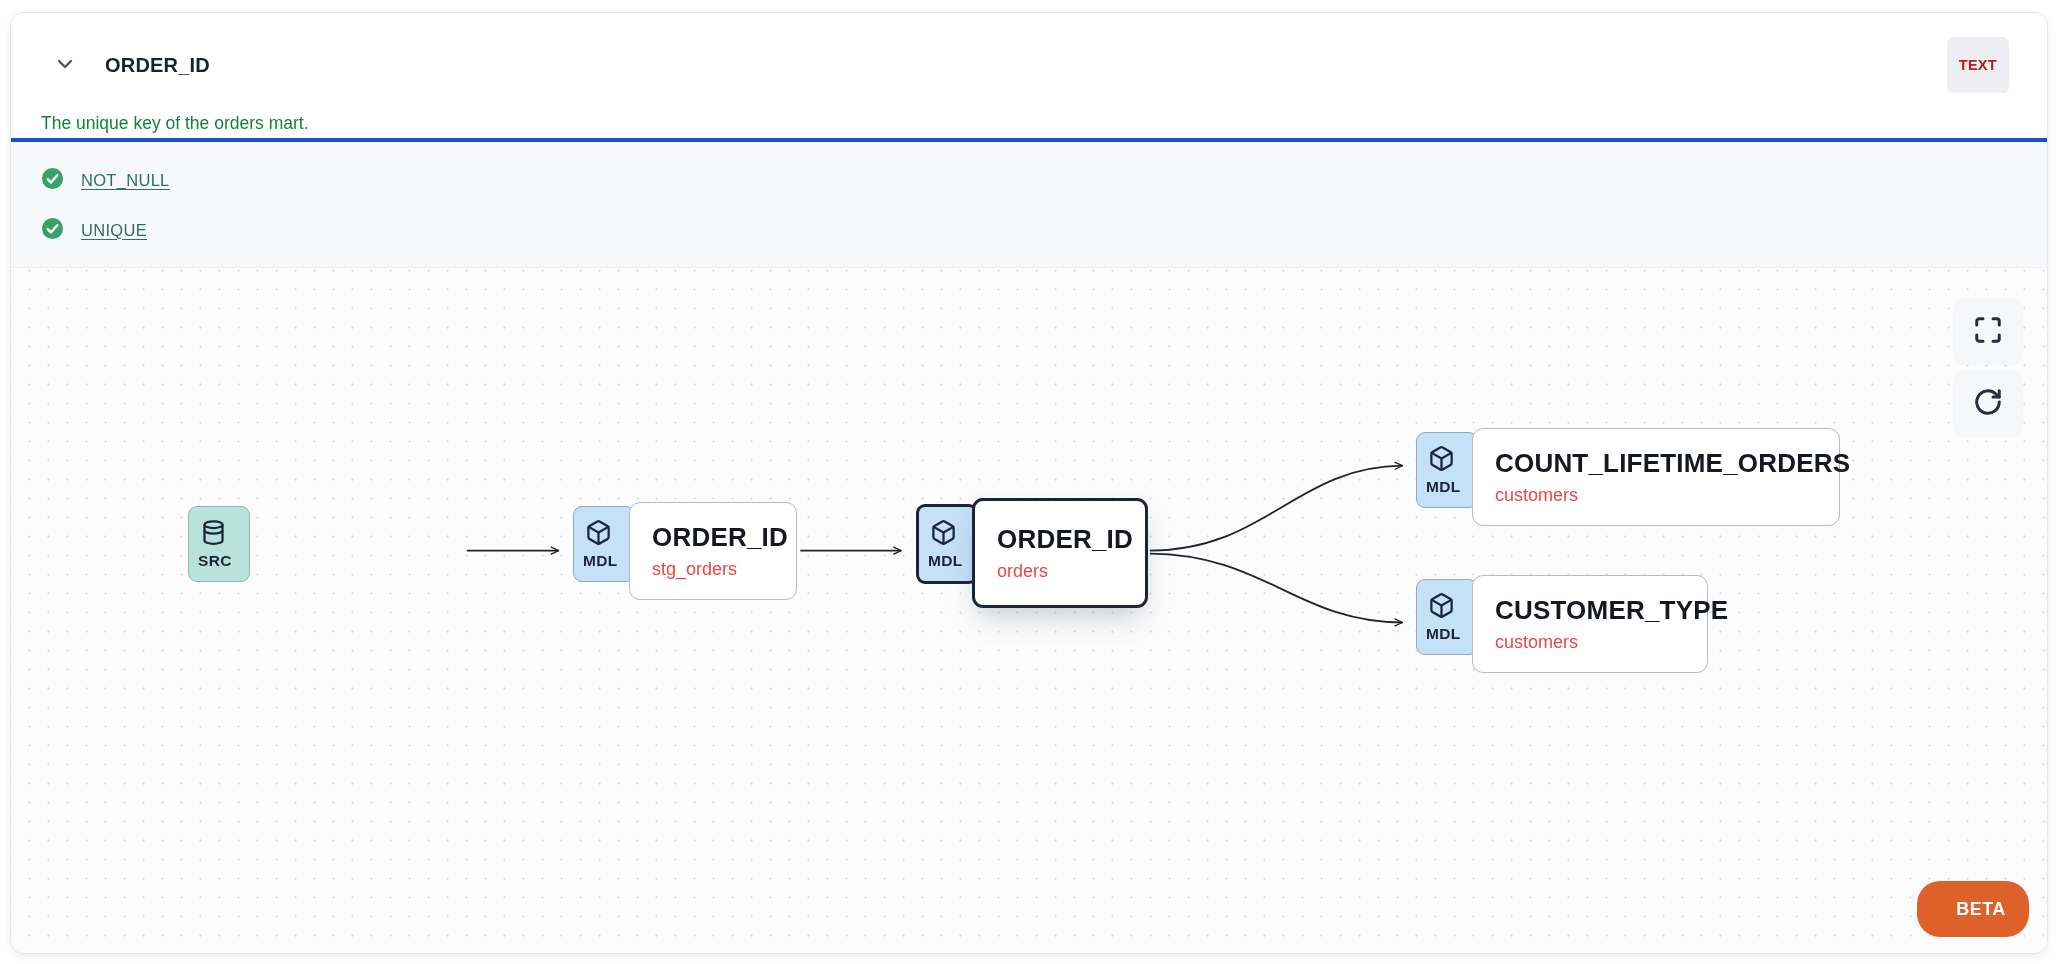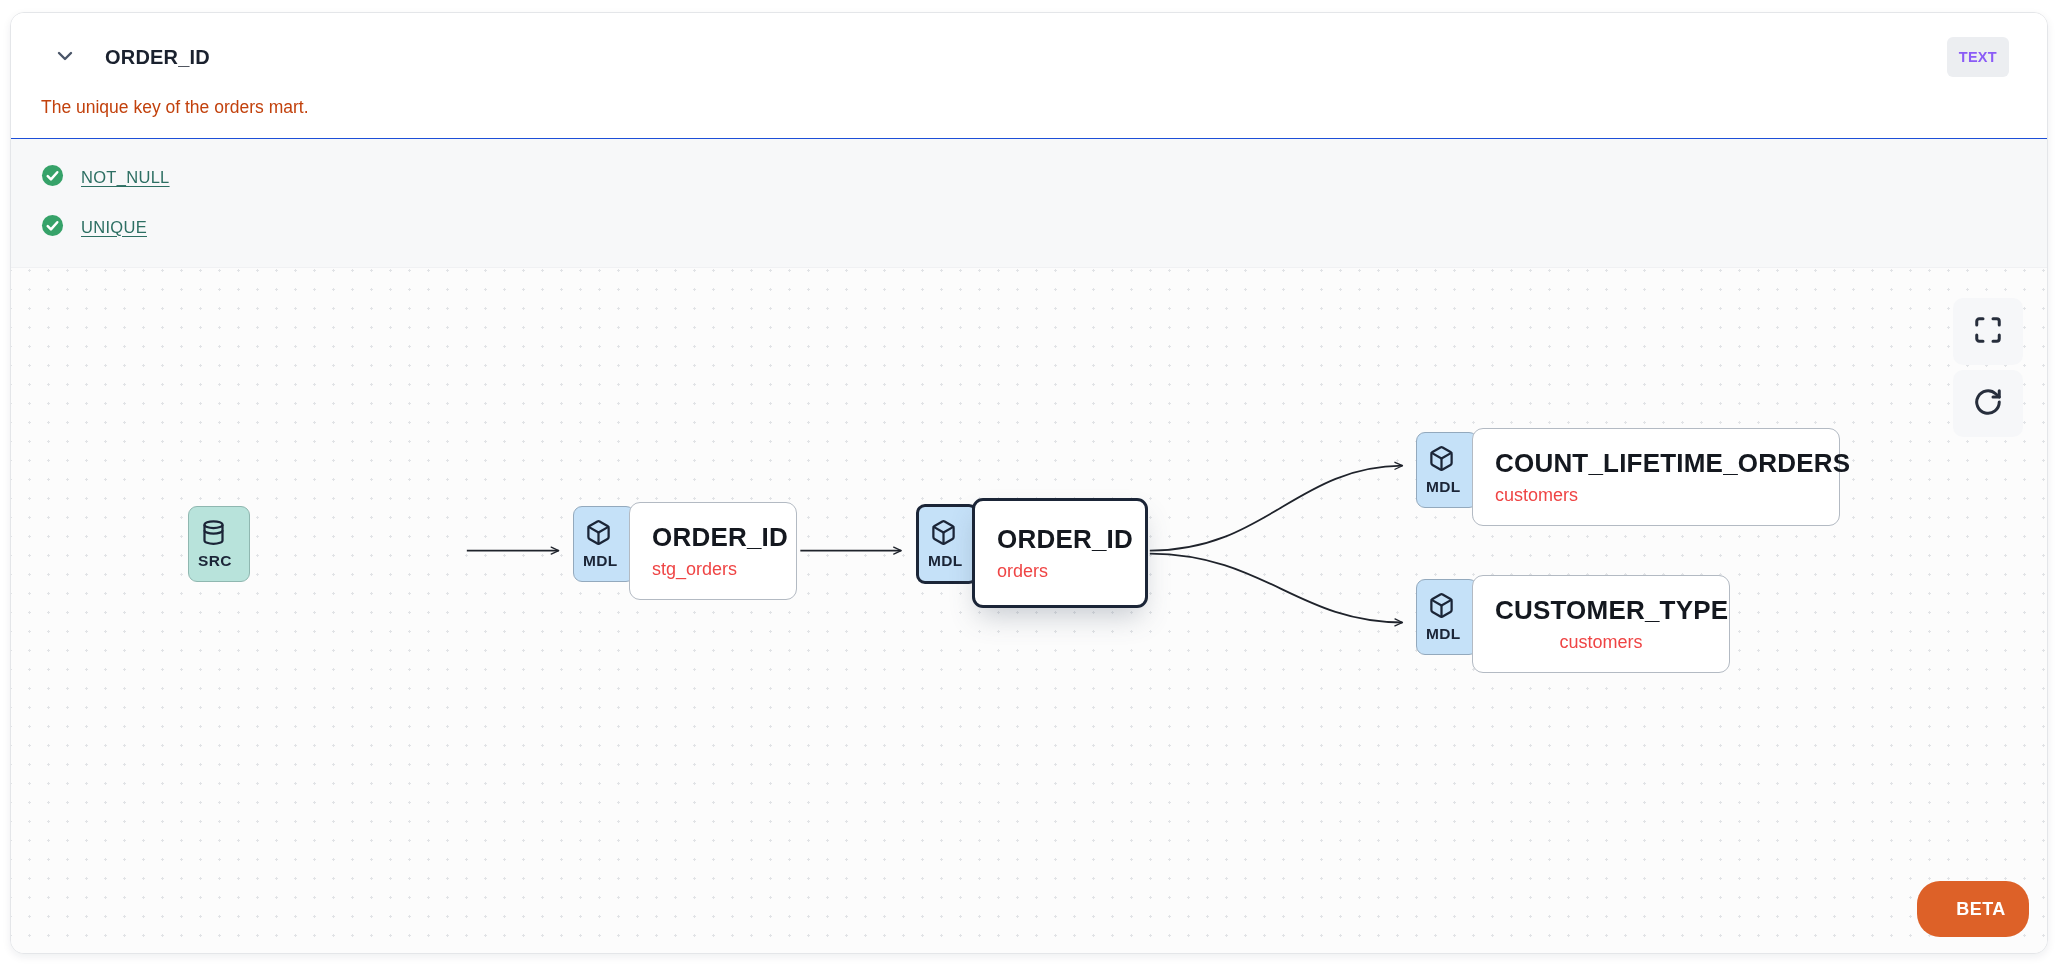"TEXT" .type-badge { color: #8b5cf6 -> #b91c1c; padding: 12px 12px -> 20px 12px }
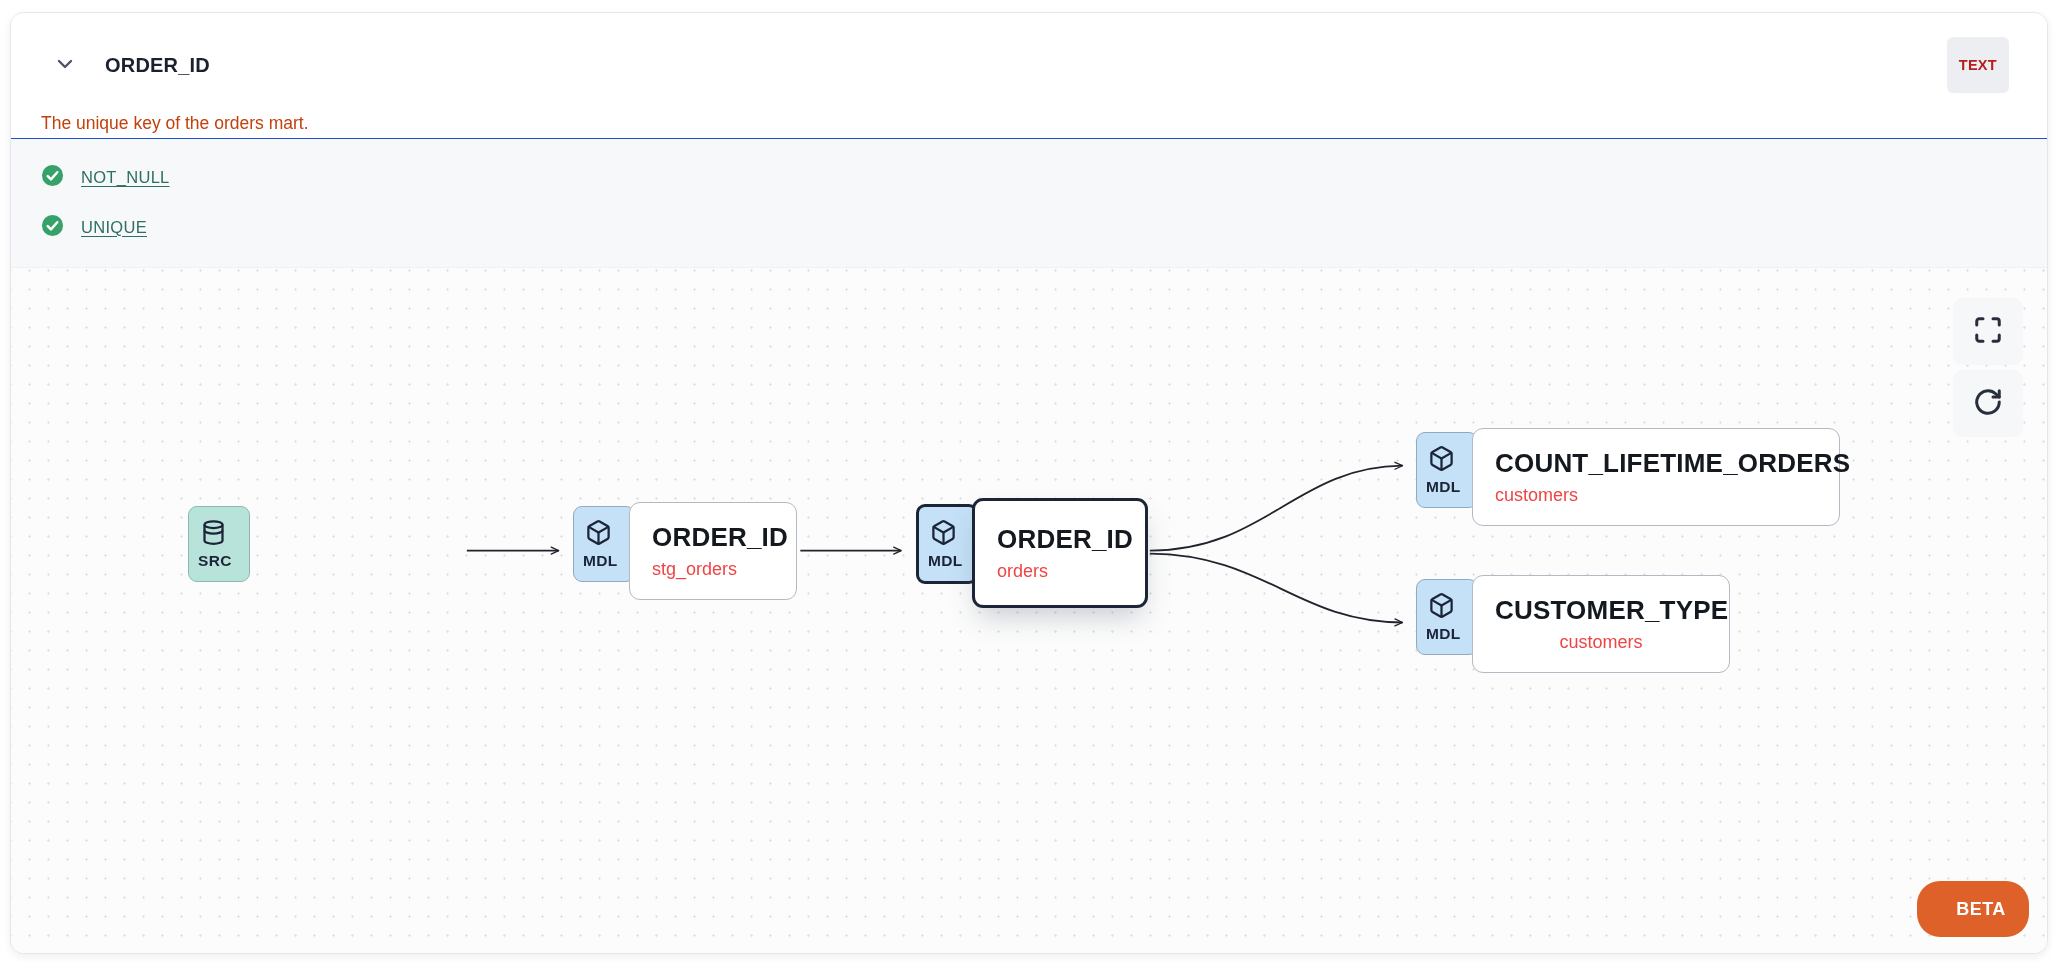"The unique key of the" .hdr-desc { color: #c2410c -> #15803d }
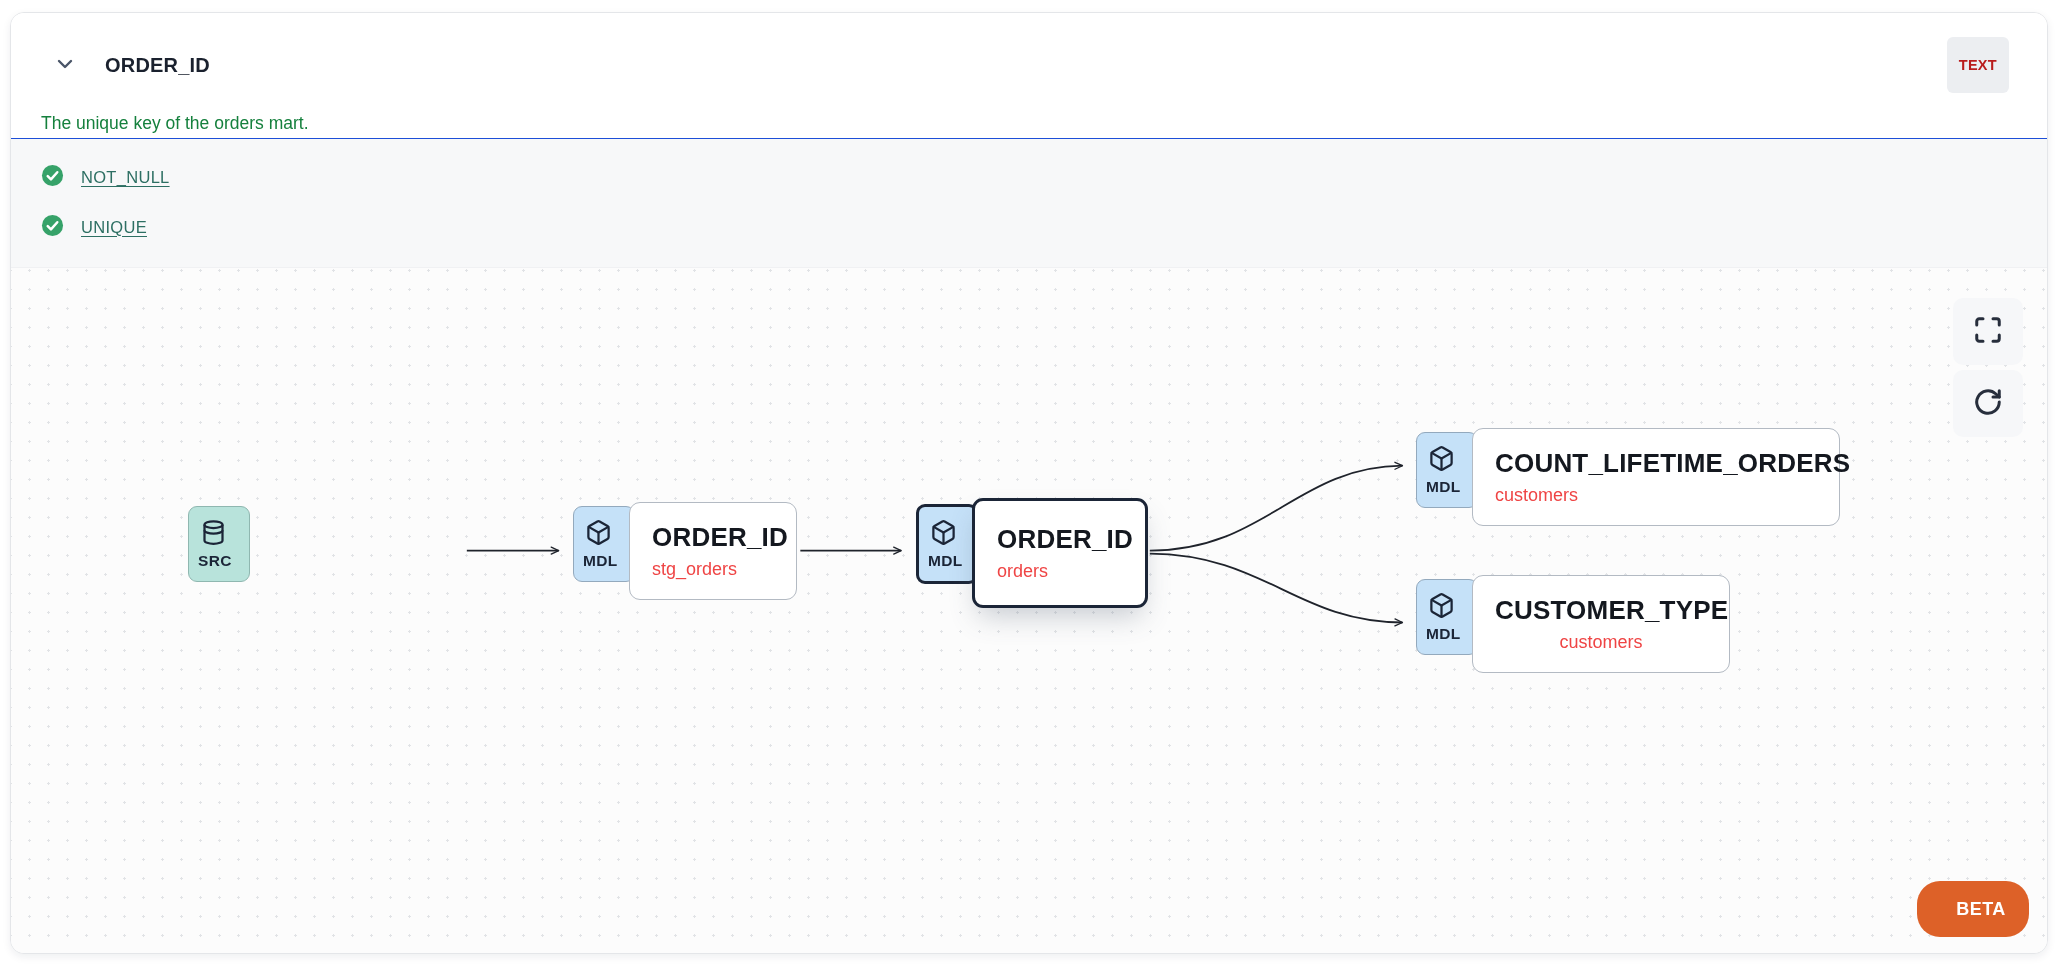"NOT_NULL" .tests { border-top: 1px solid #1d4ed8 -> 4px solid #1d4ed8 }
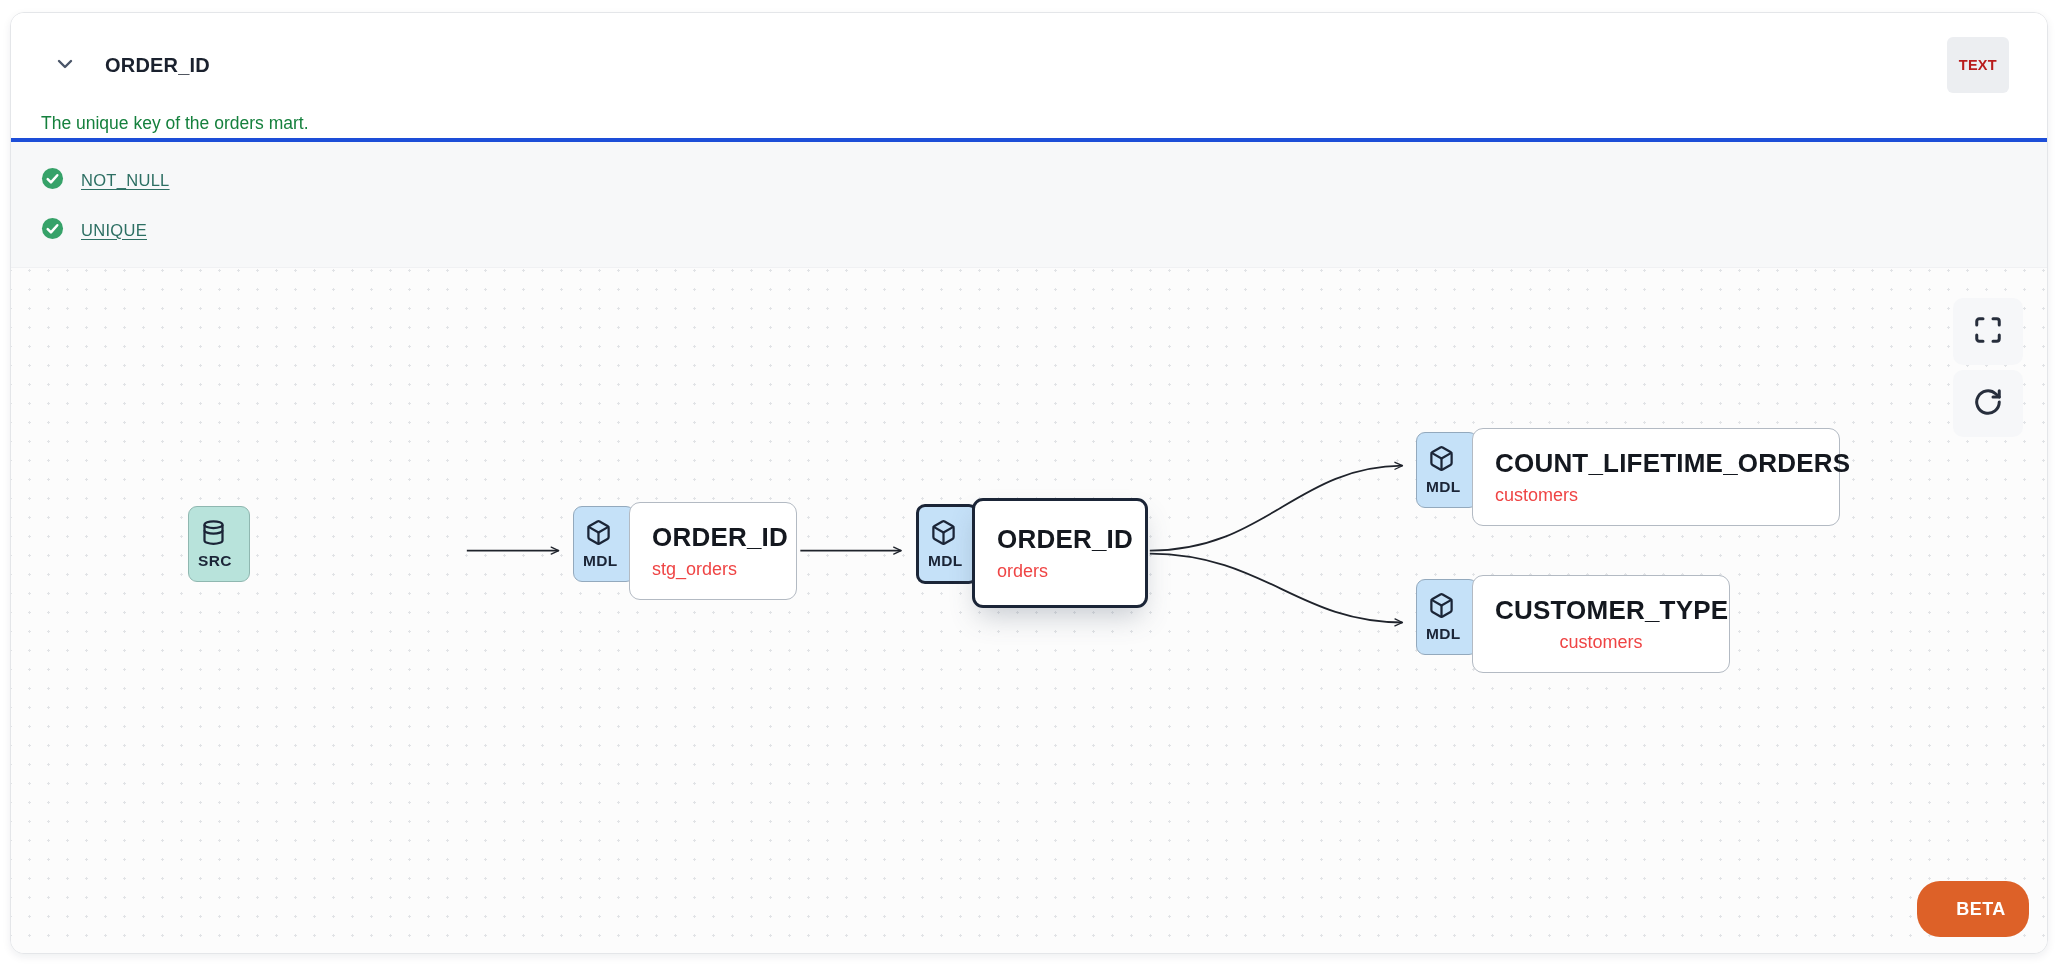"CUSTOMER_TYPE" div.ncard { text-align: center -> none; width: 258px -> 236px }
